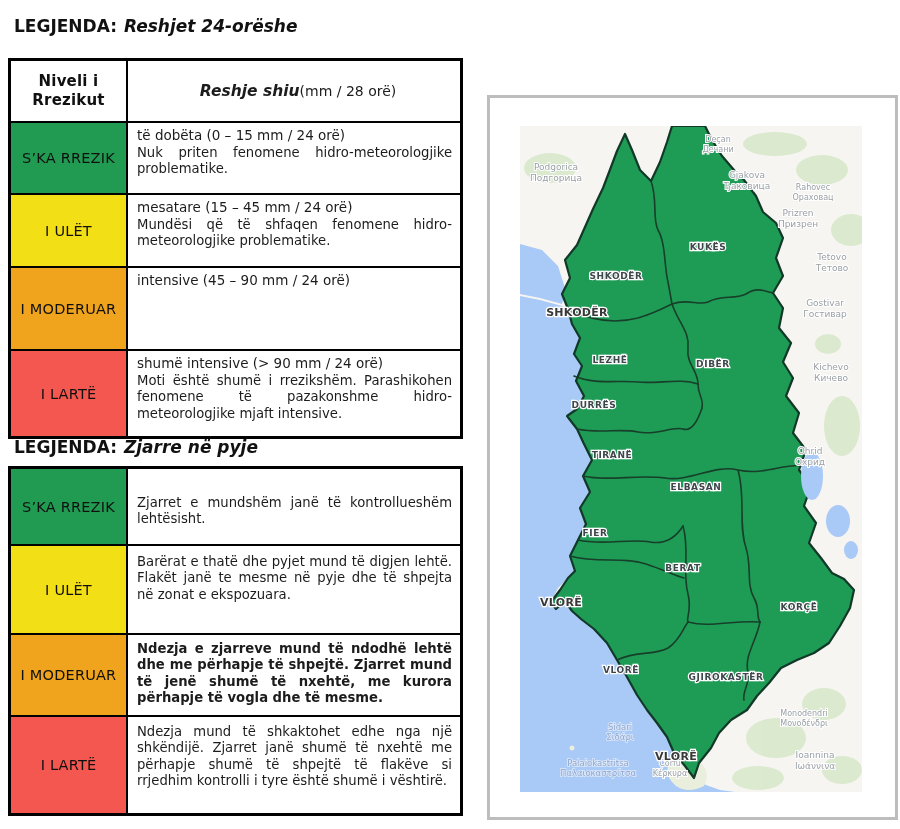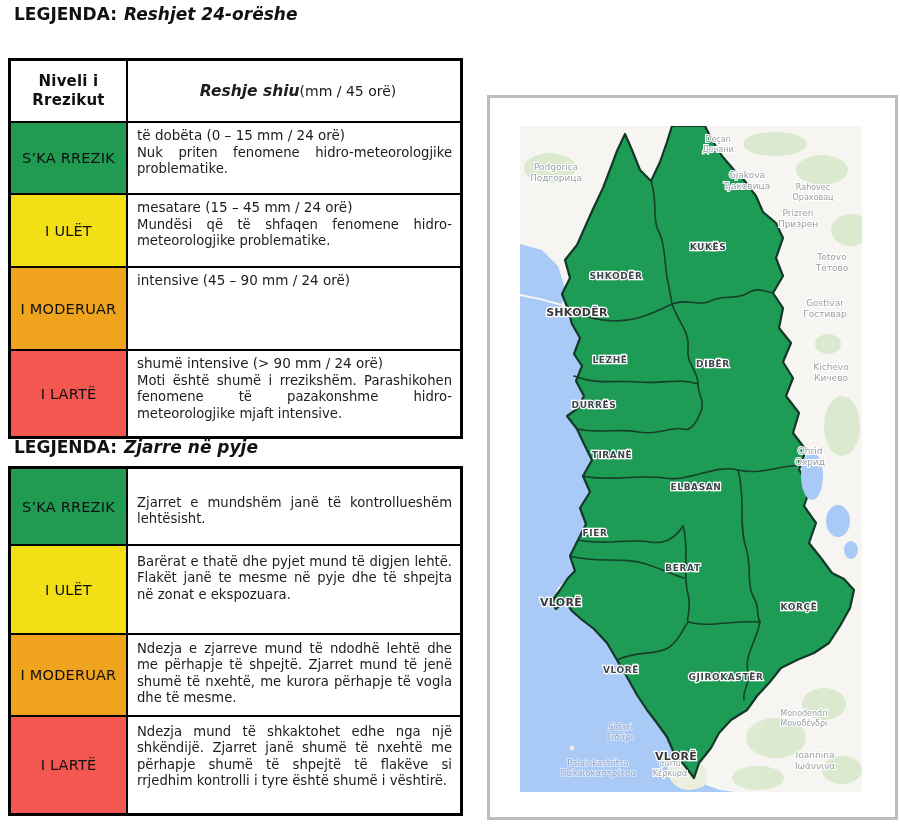"LEGJENDA: Reshjet 24-orëshe" #title-rain { top: 4px -> 16px }
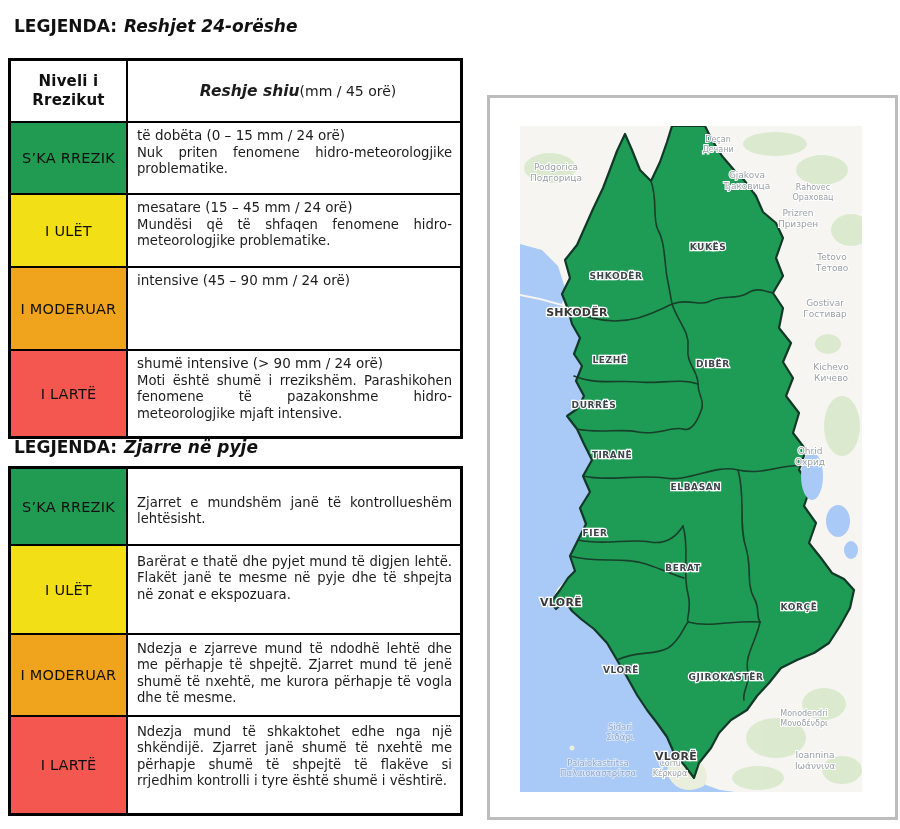"(mm / 45 orë)" div.h-sub { text: 45 -> 28 }
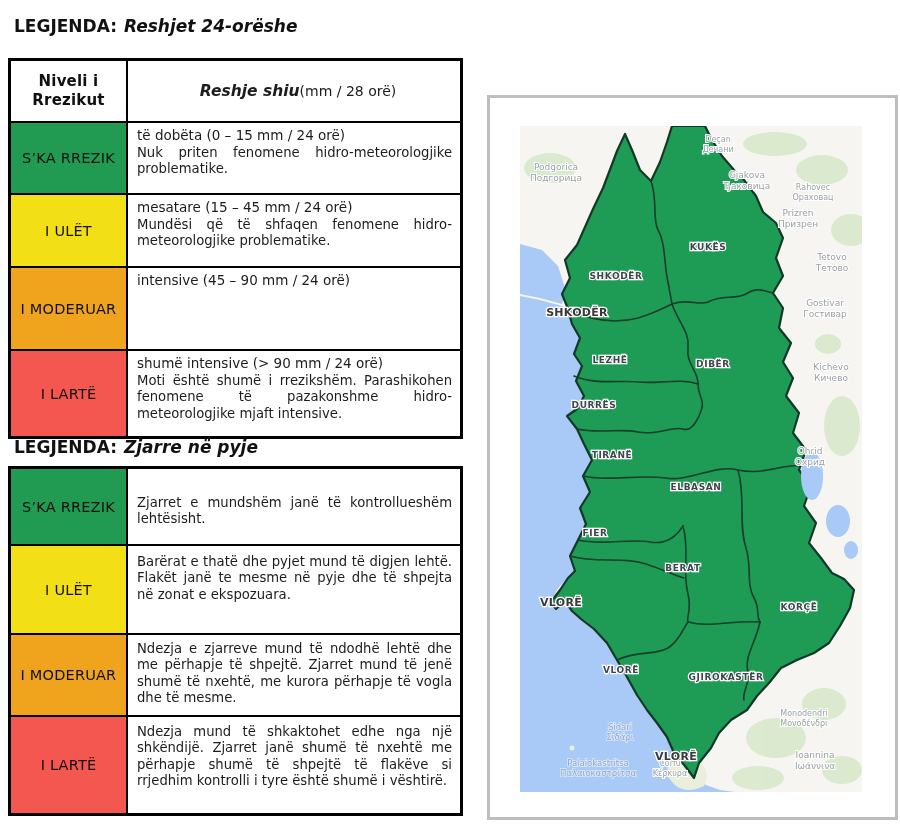"Ndezja e zjarreve mund të" div.cell-desc { font-weight: none -> bold }
